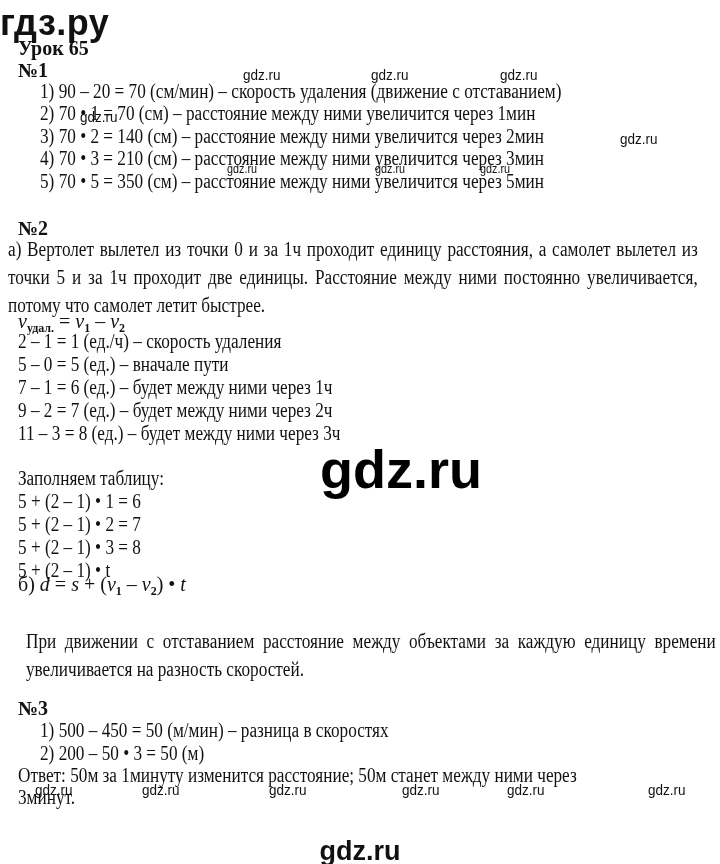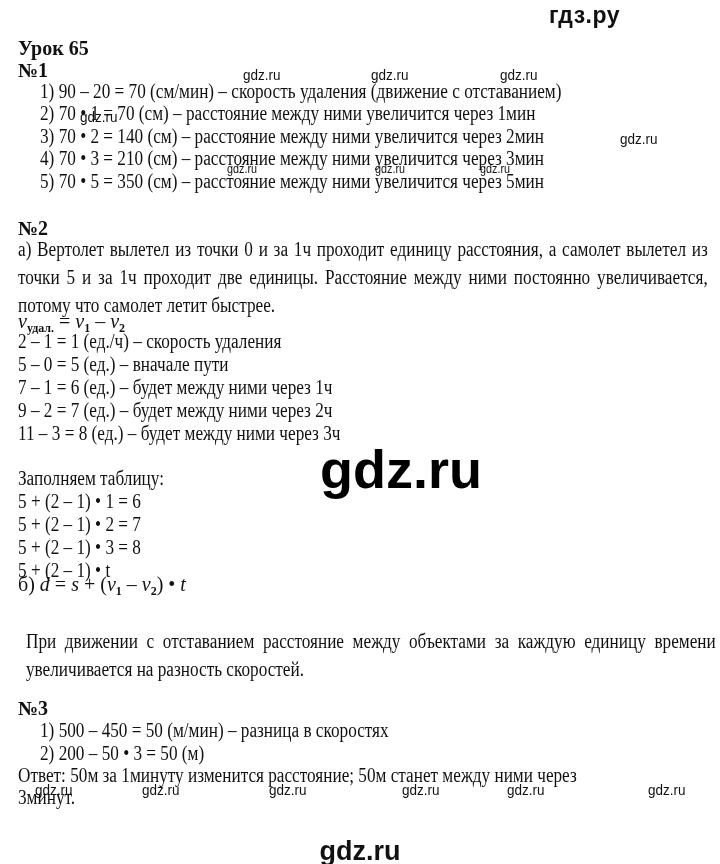"гдз.ру" .site-title { font-size: 23px -> 36px; text-align: right -> left }
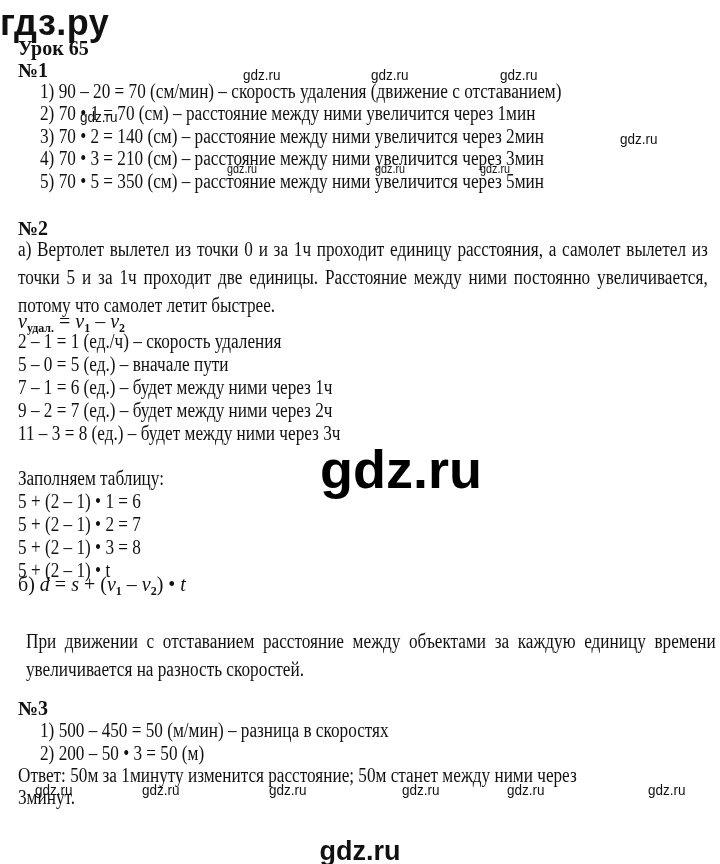"а) Вертолет вылетел из точки" div.abs { left: 18px -> 8px }
